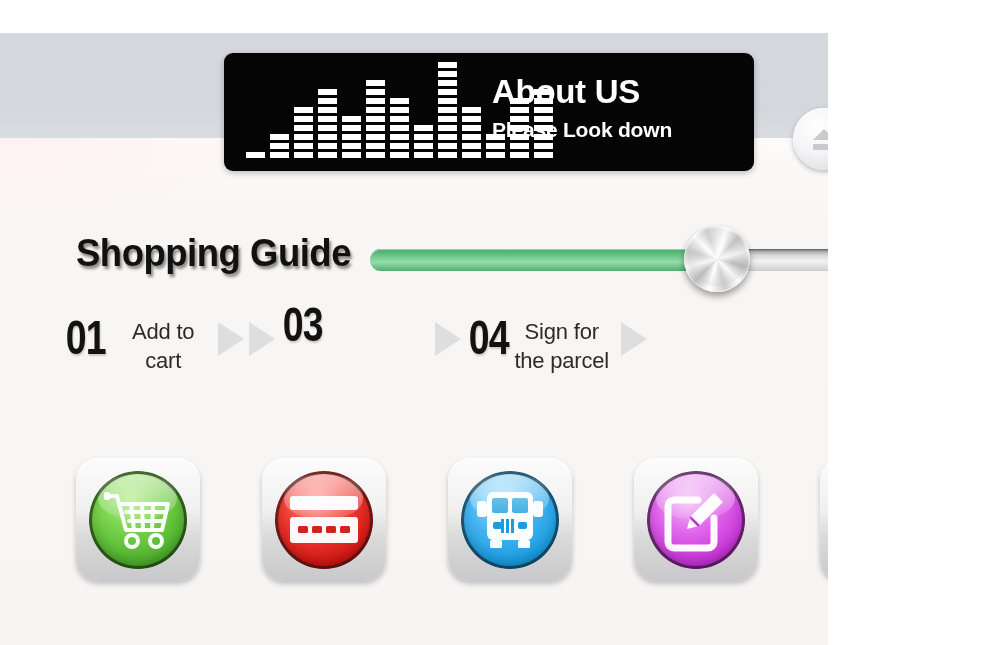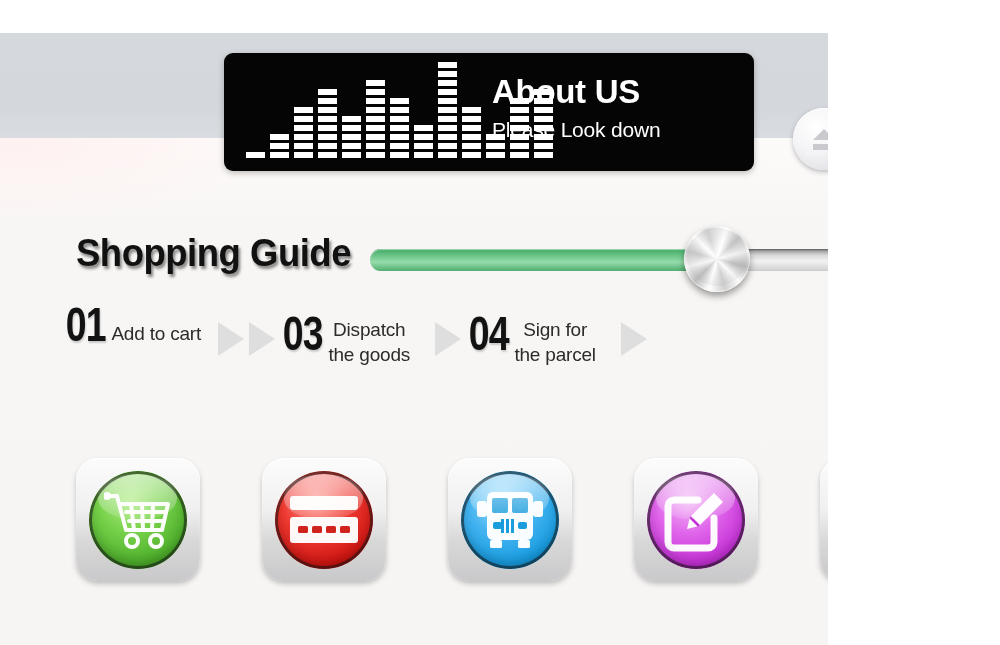"Please Look down" .about-sub { font-weight: normal -> bold }
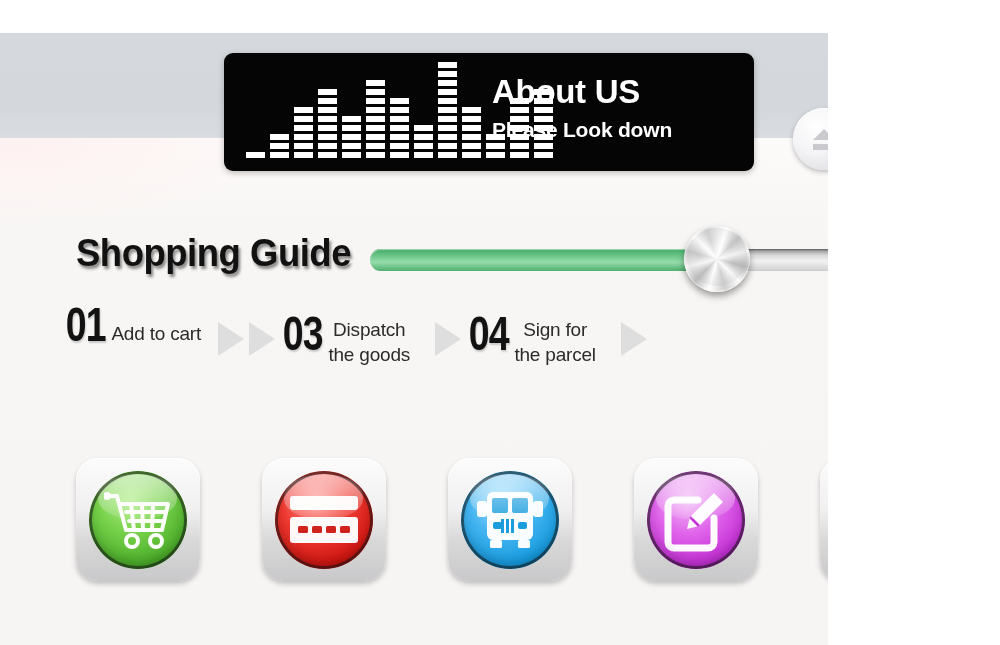"Add to cart" .step-label { font-size: 19px -> 22px }
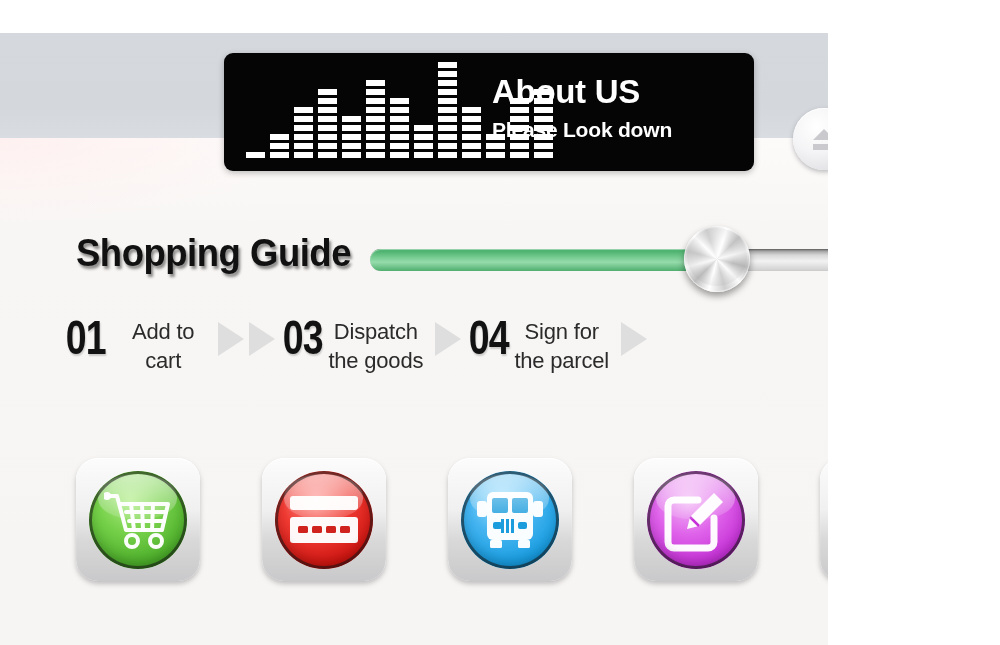"Dispatch" div.step-label { html: <div>Dispatch<br>the goods</div> -> none }
